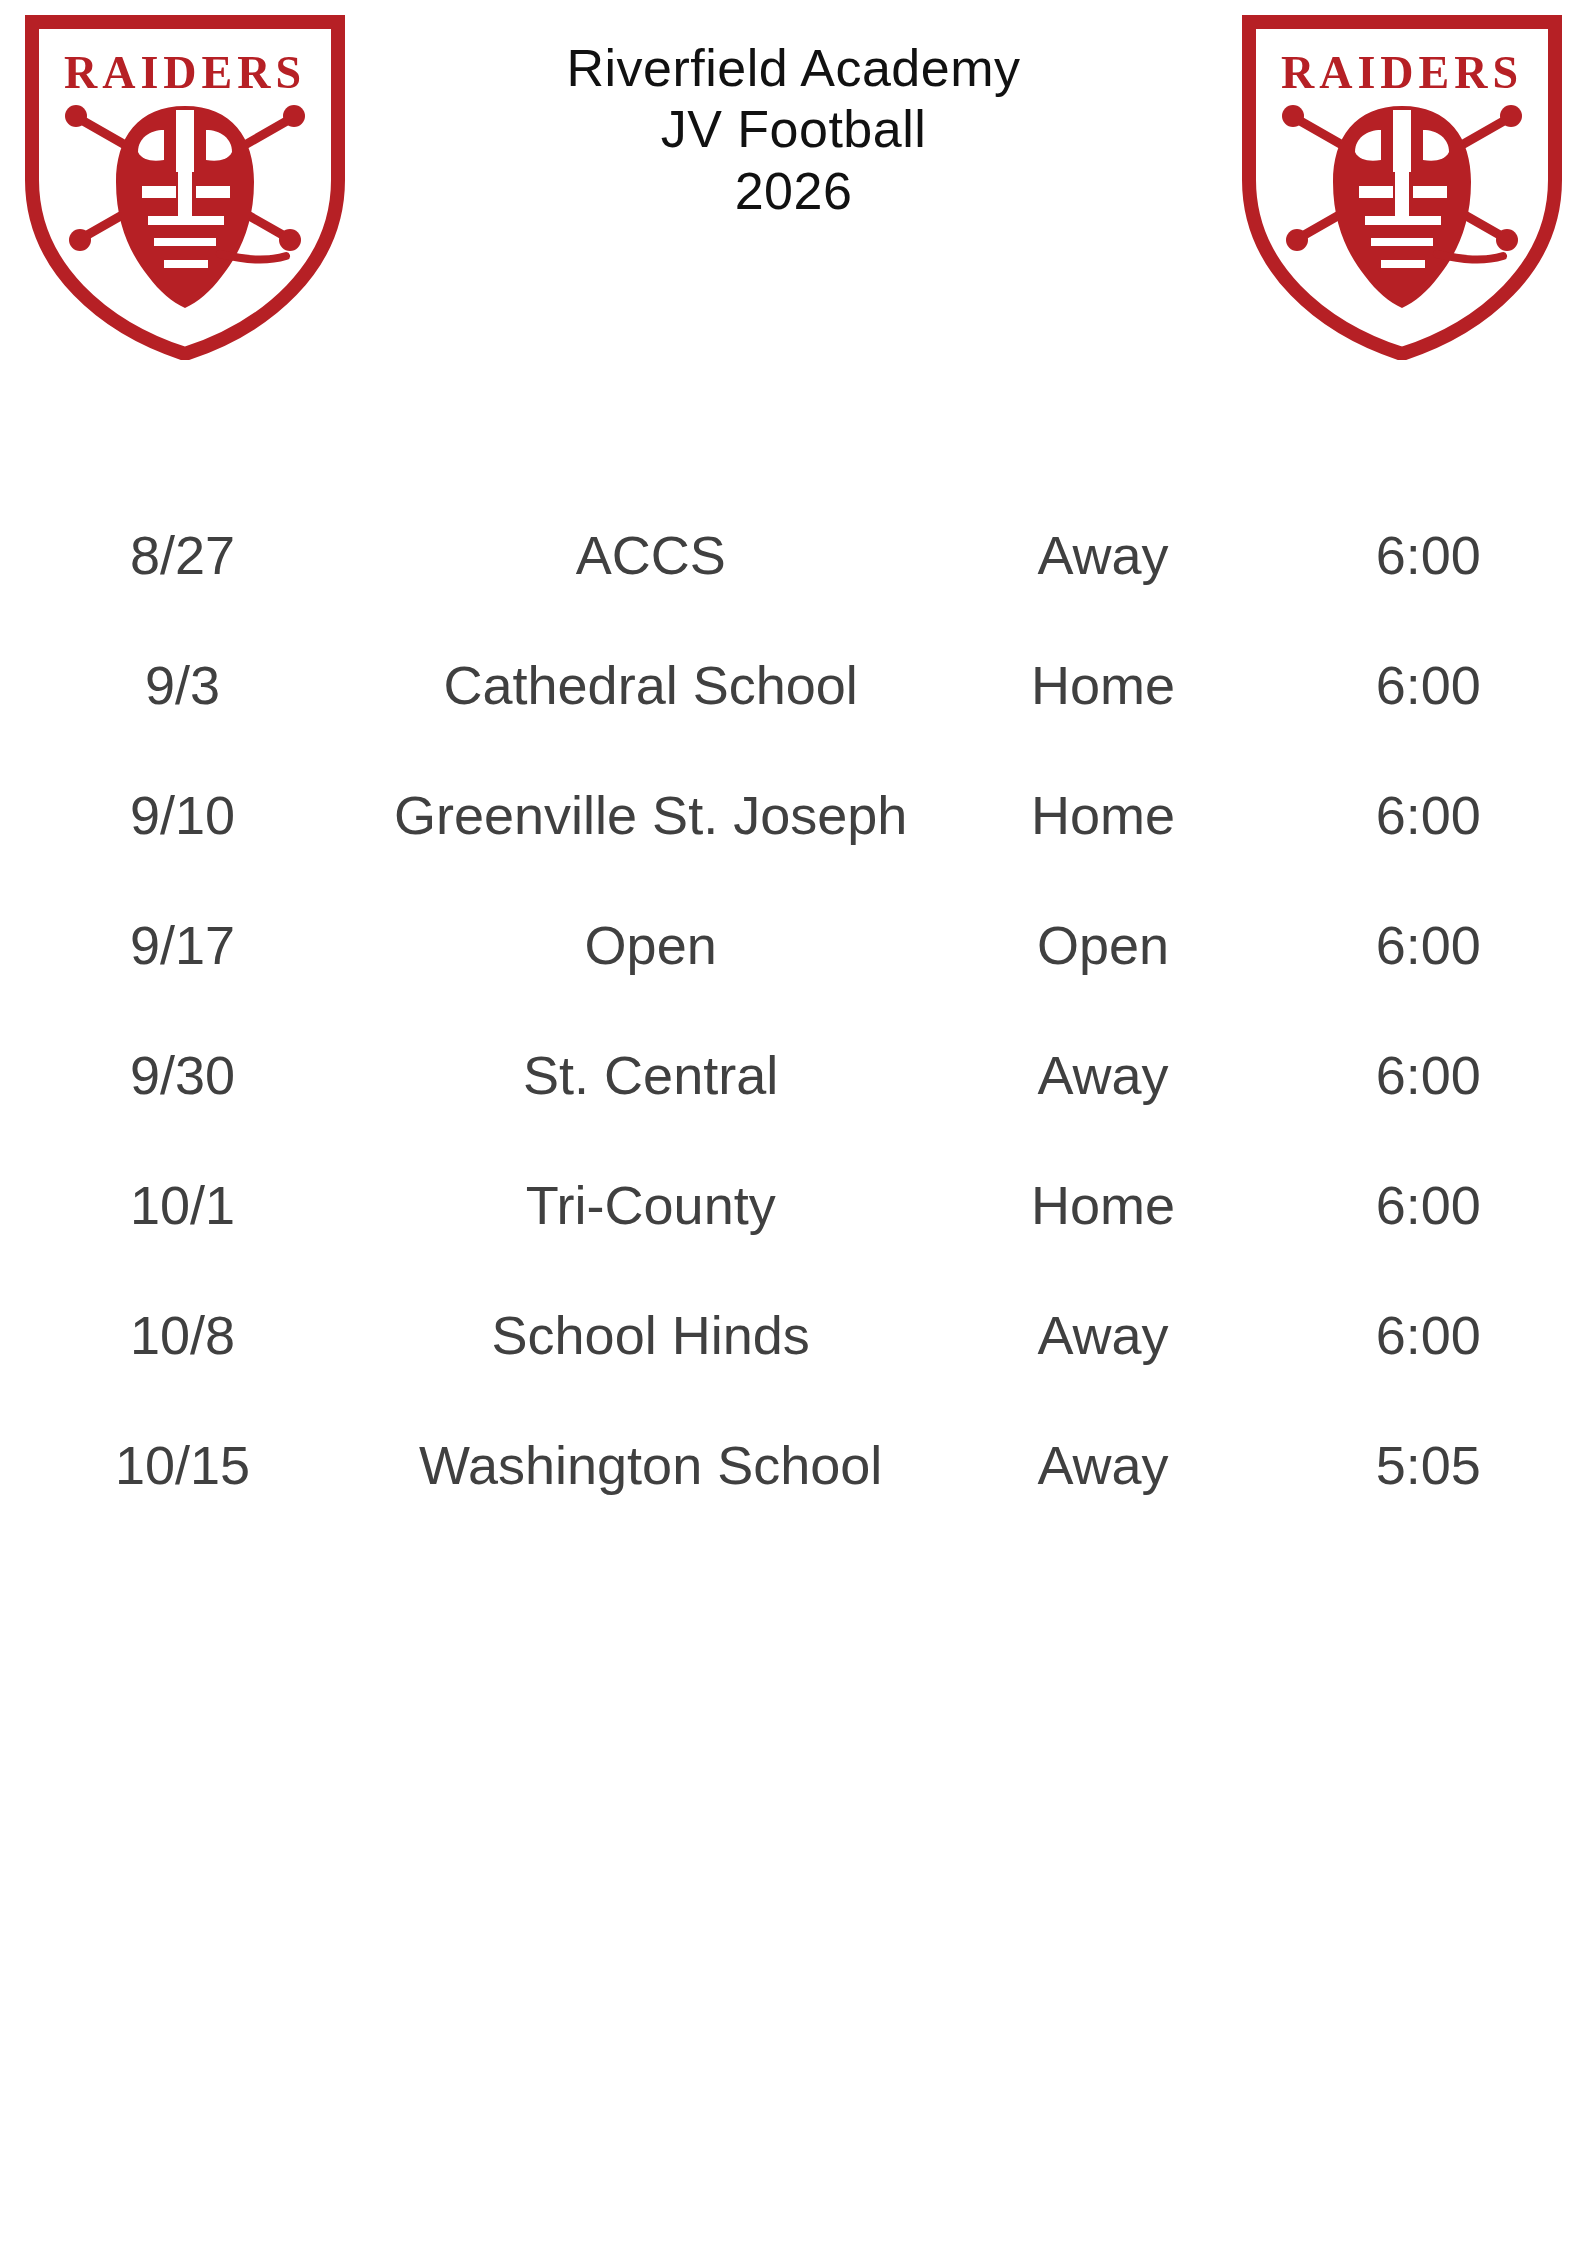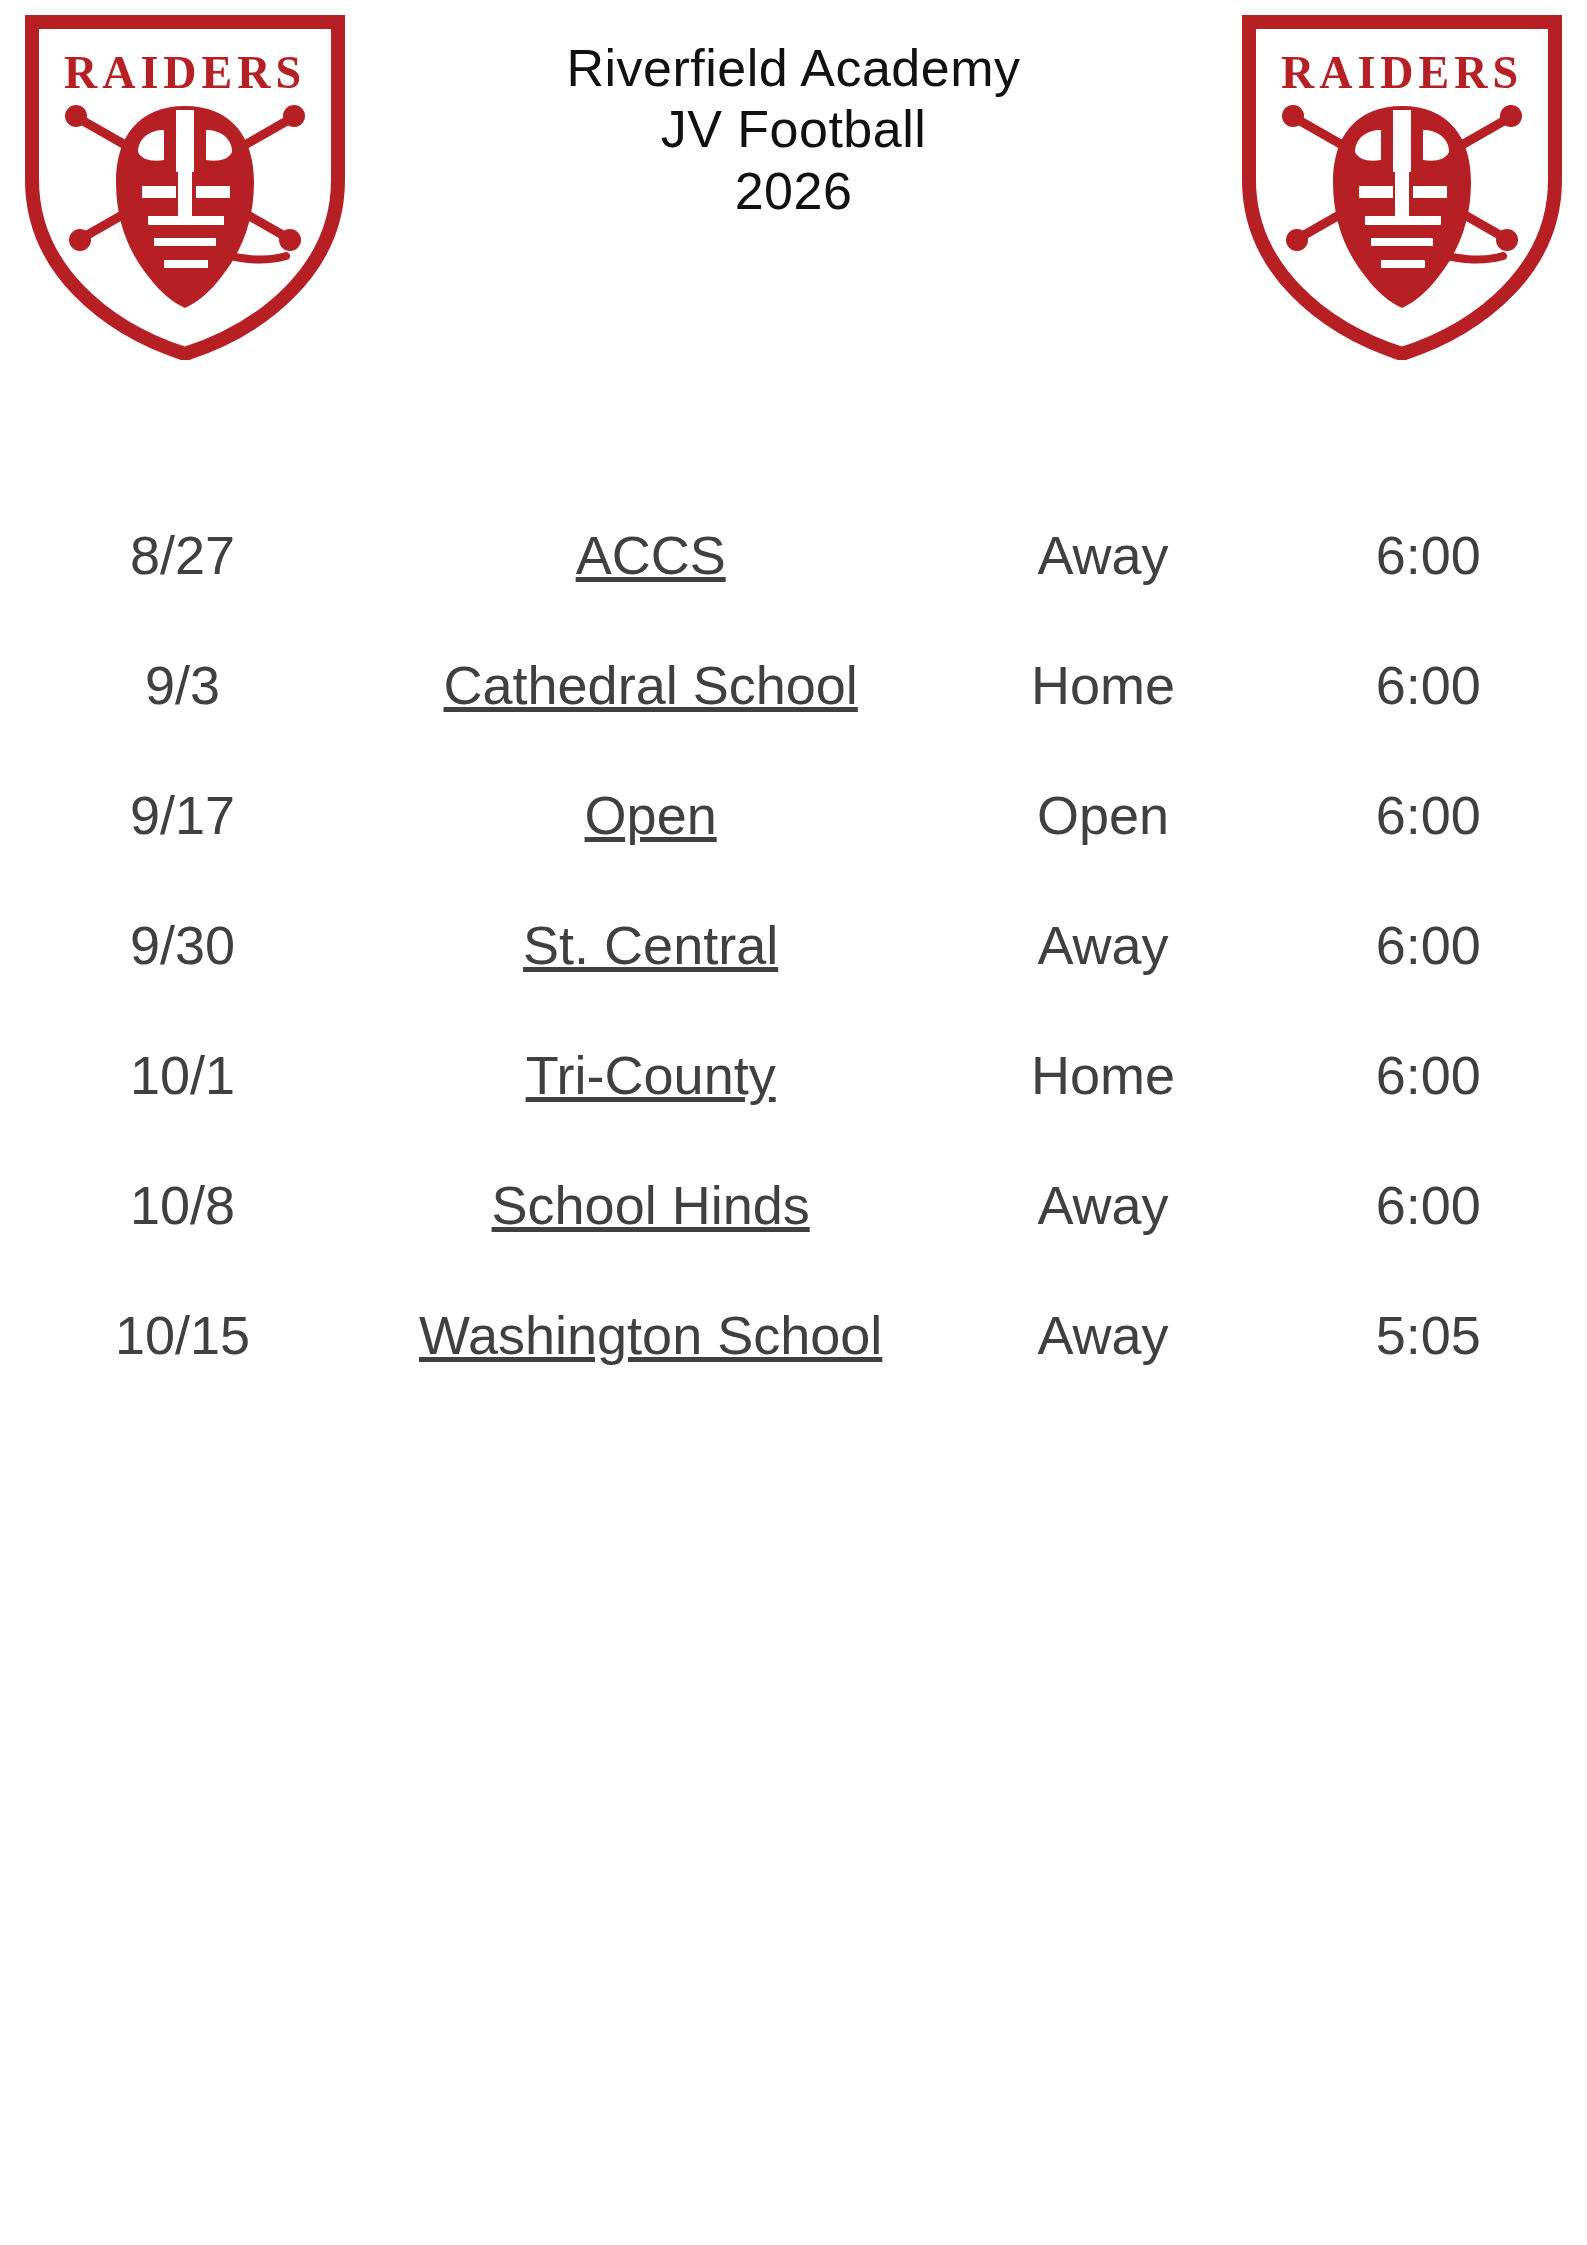"ACCS" .col-opponent { text-decoration: underline -> none }
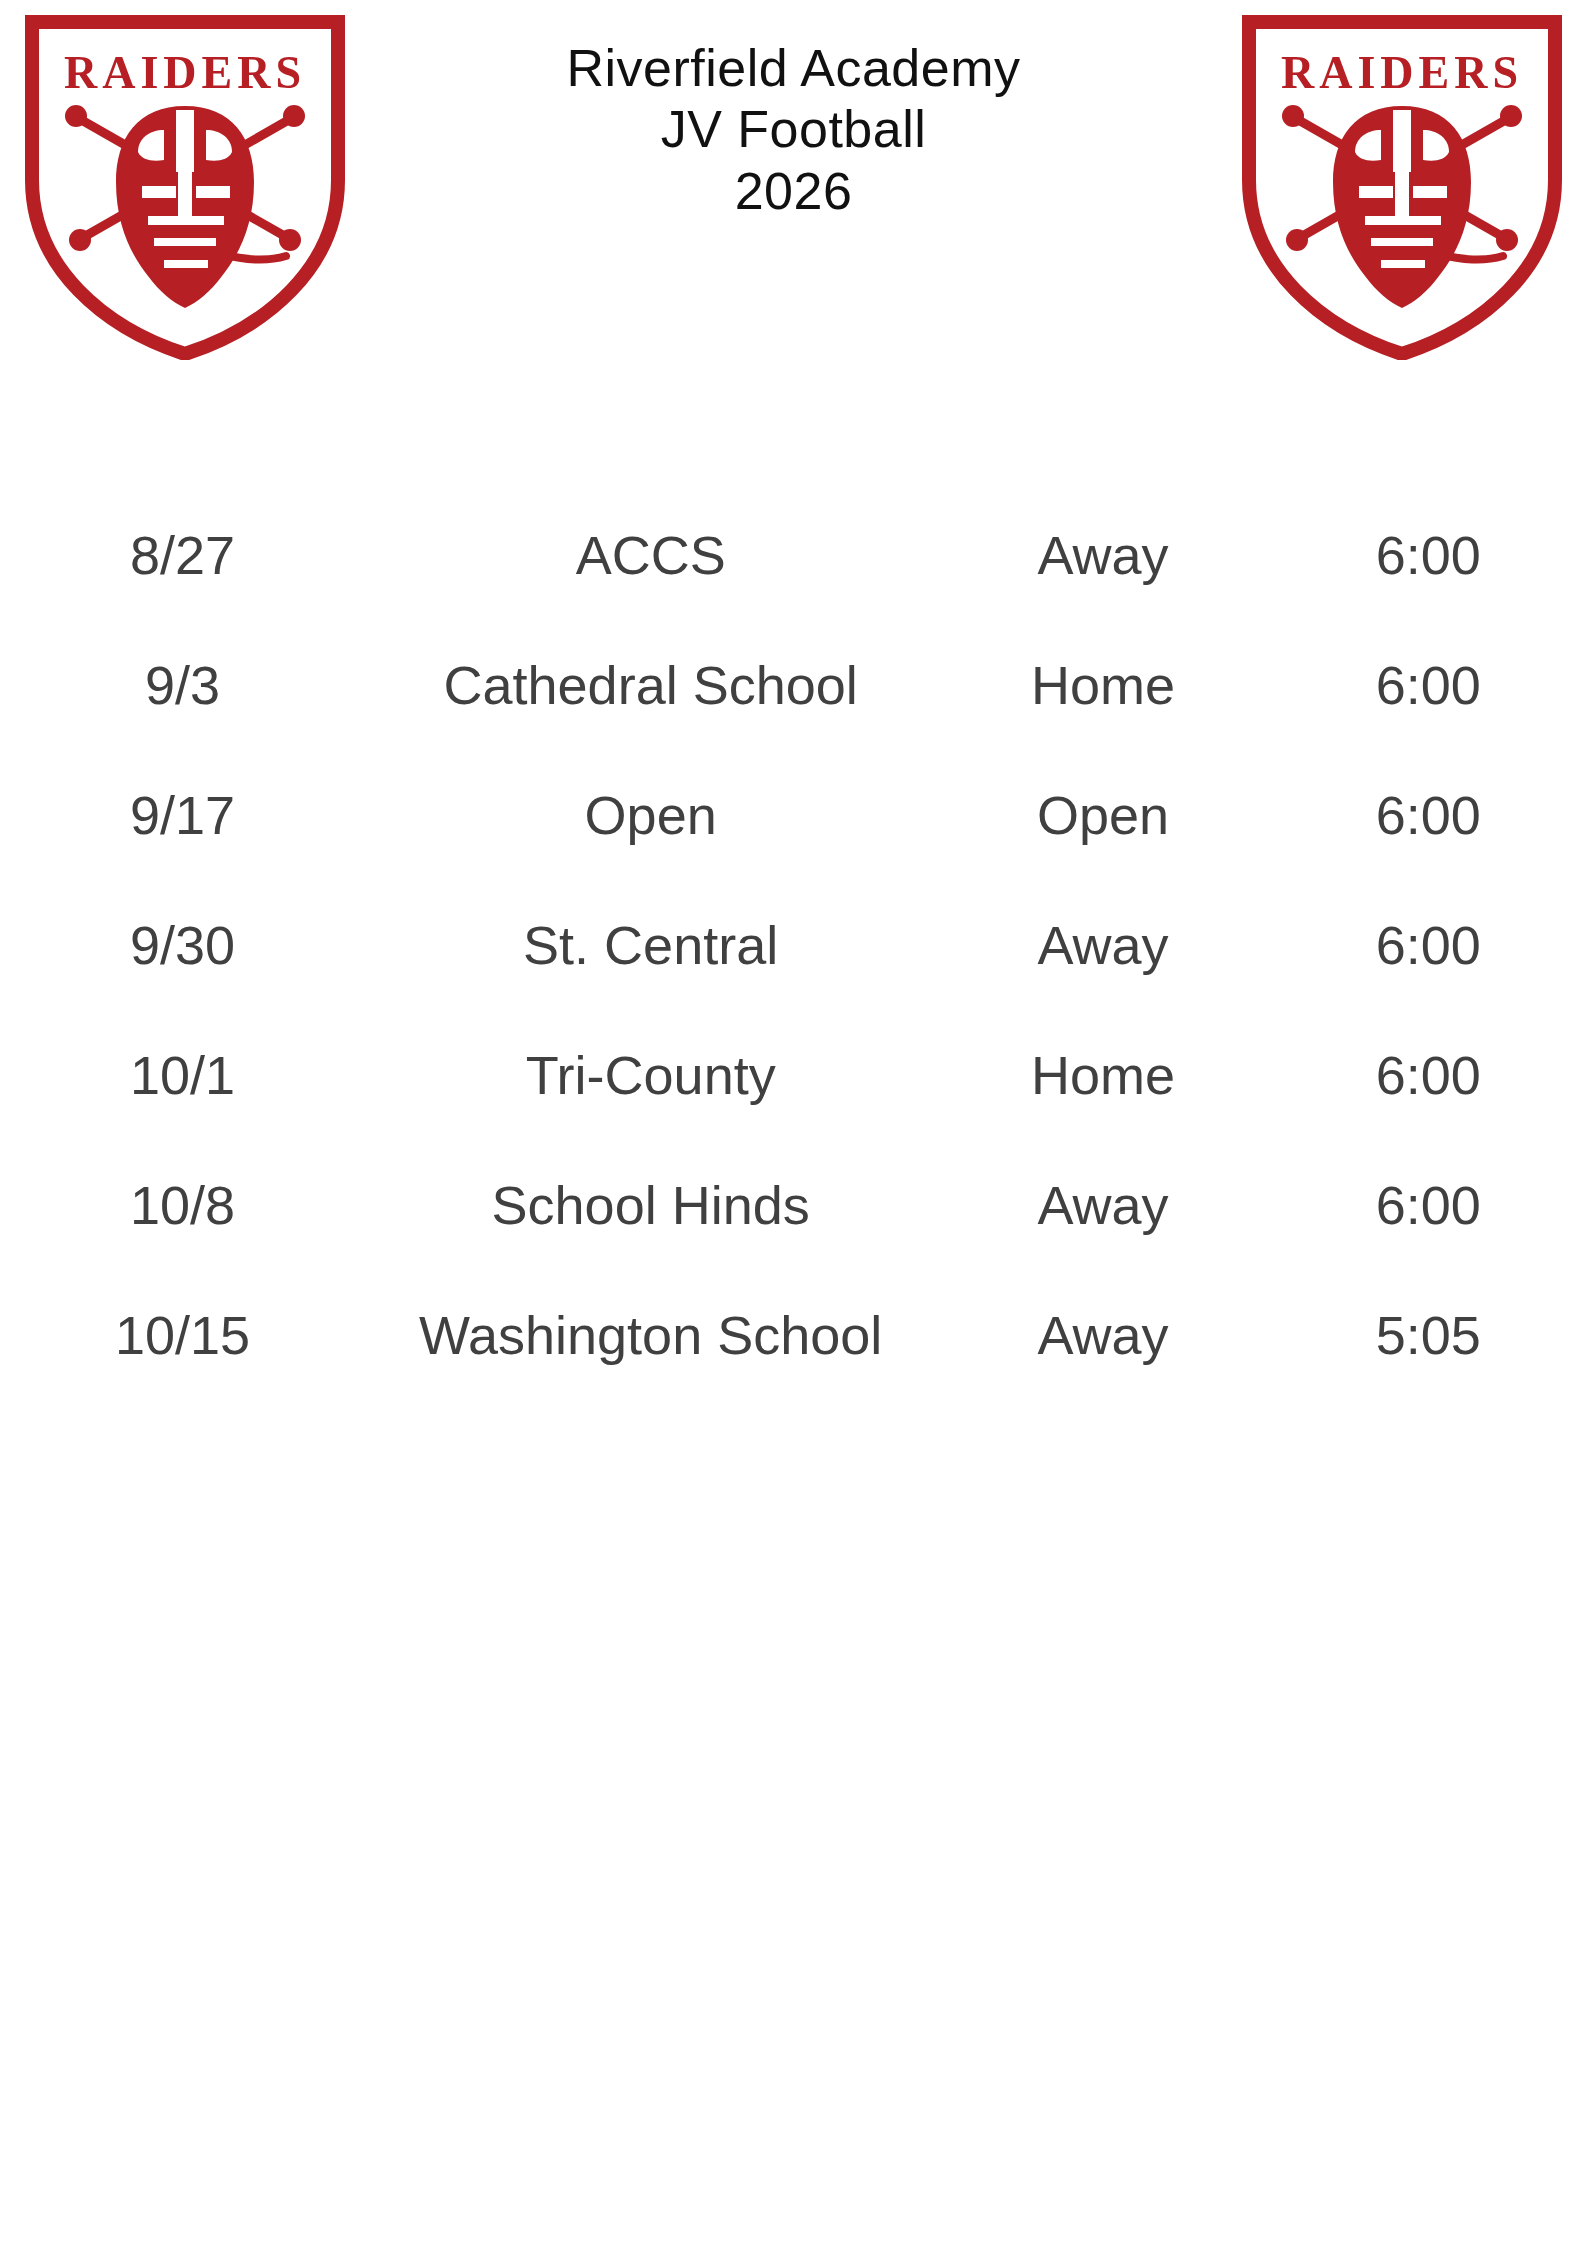"9/10" tr { html: none -> <tr> <td>9/10</td> <td>Greenville St. Joseph</td> <td>Home</td> <td>6:00</td> </tr> }
